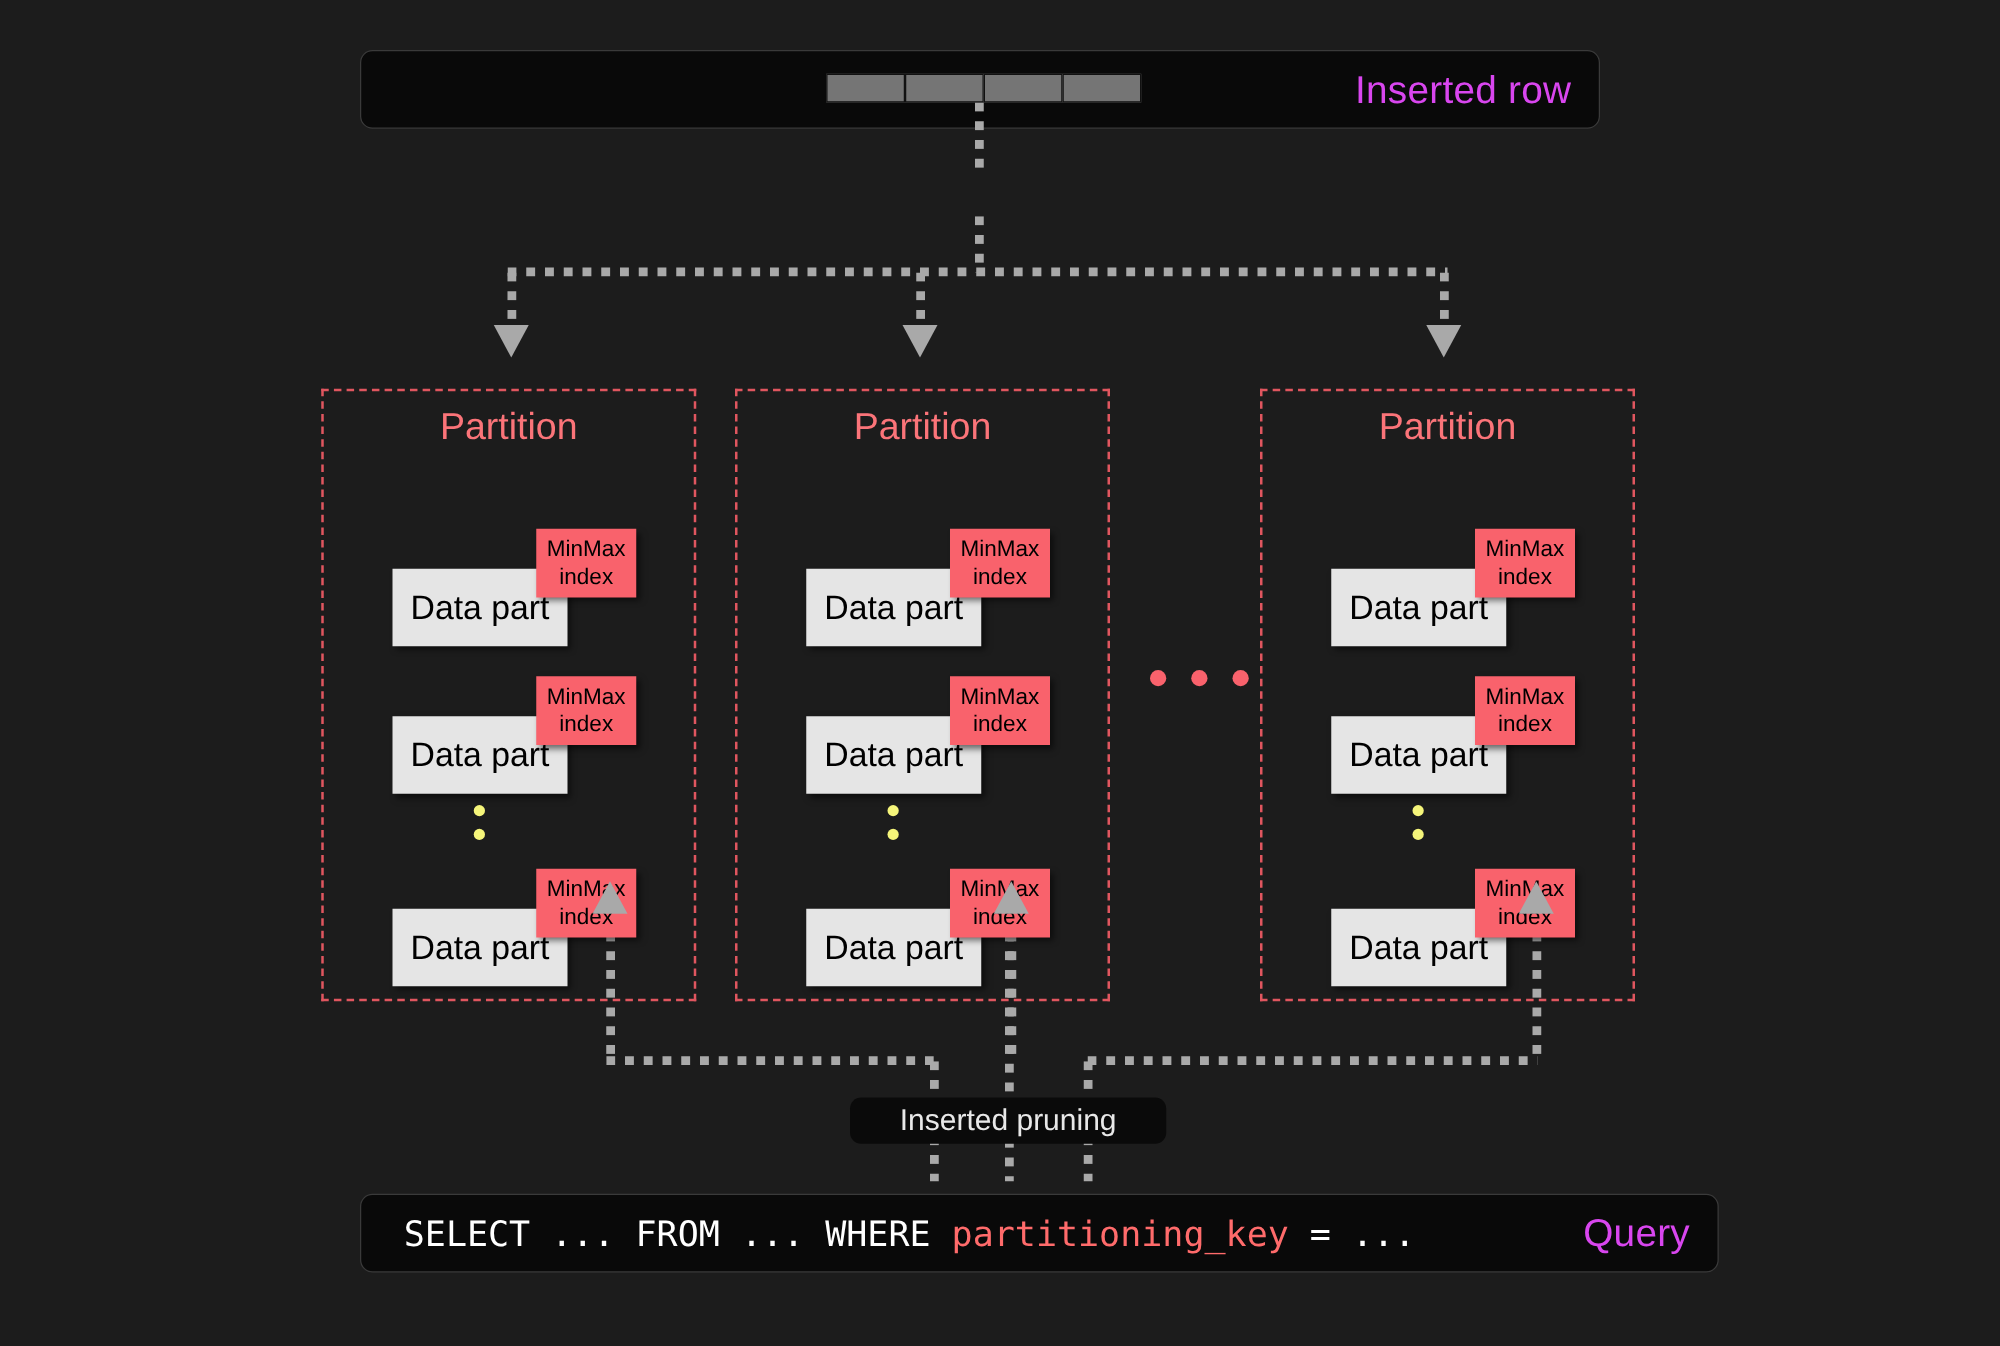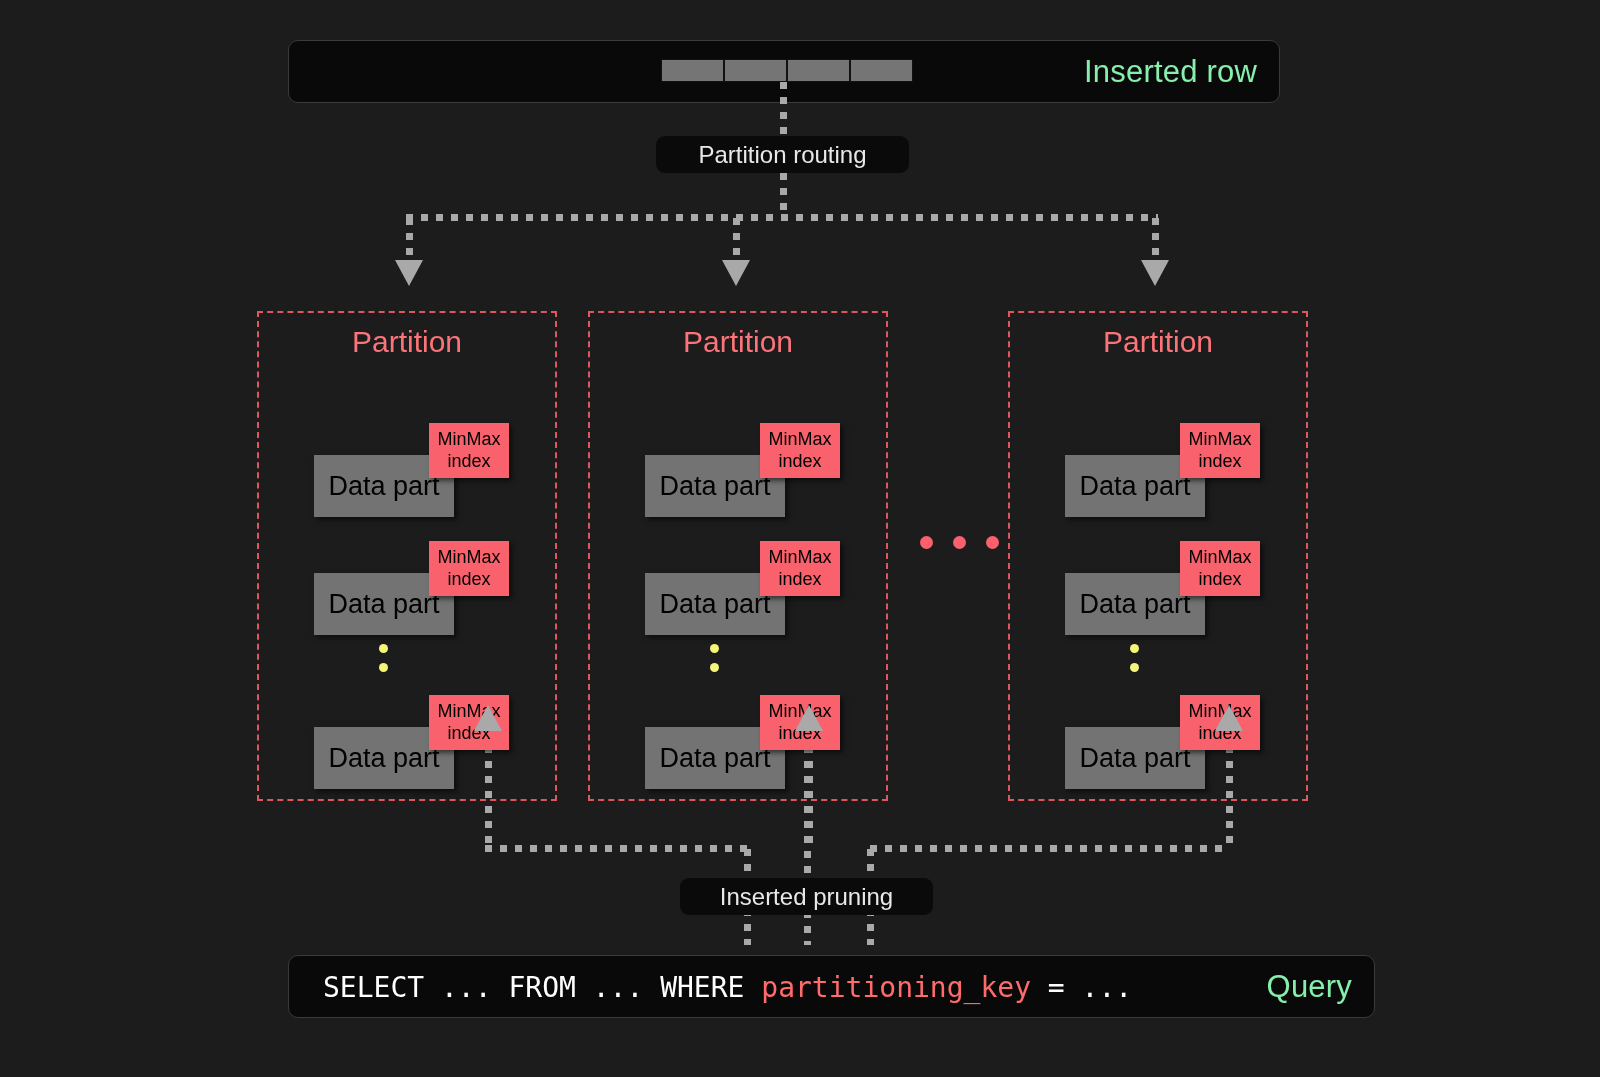"Inserted row" .bar-label { color: #86efac -> #d946ef }
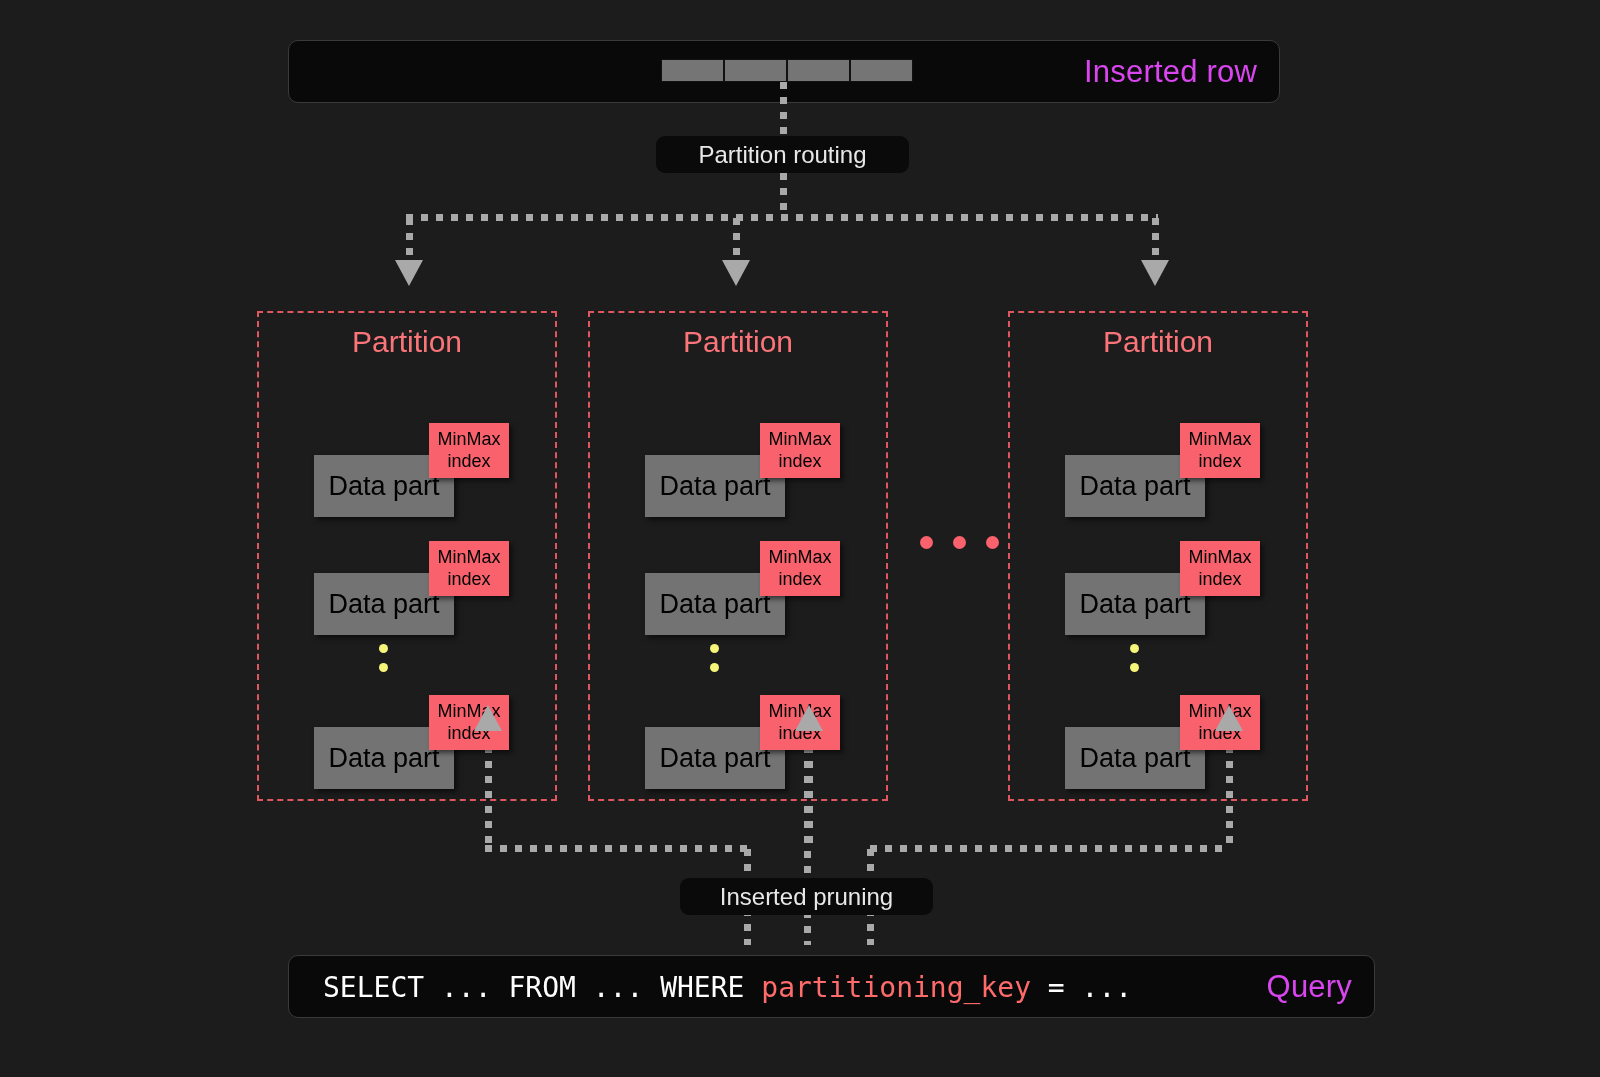"Partition routing" div.pill { html: <div> <span>Partition routing</span> </div> -> none }
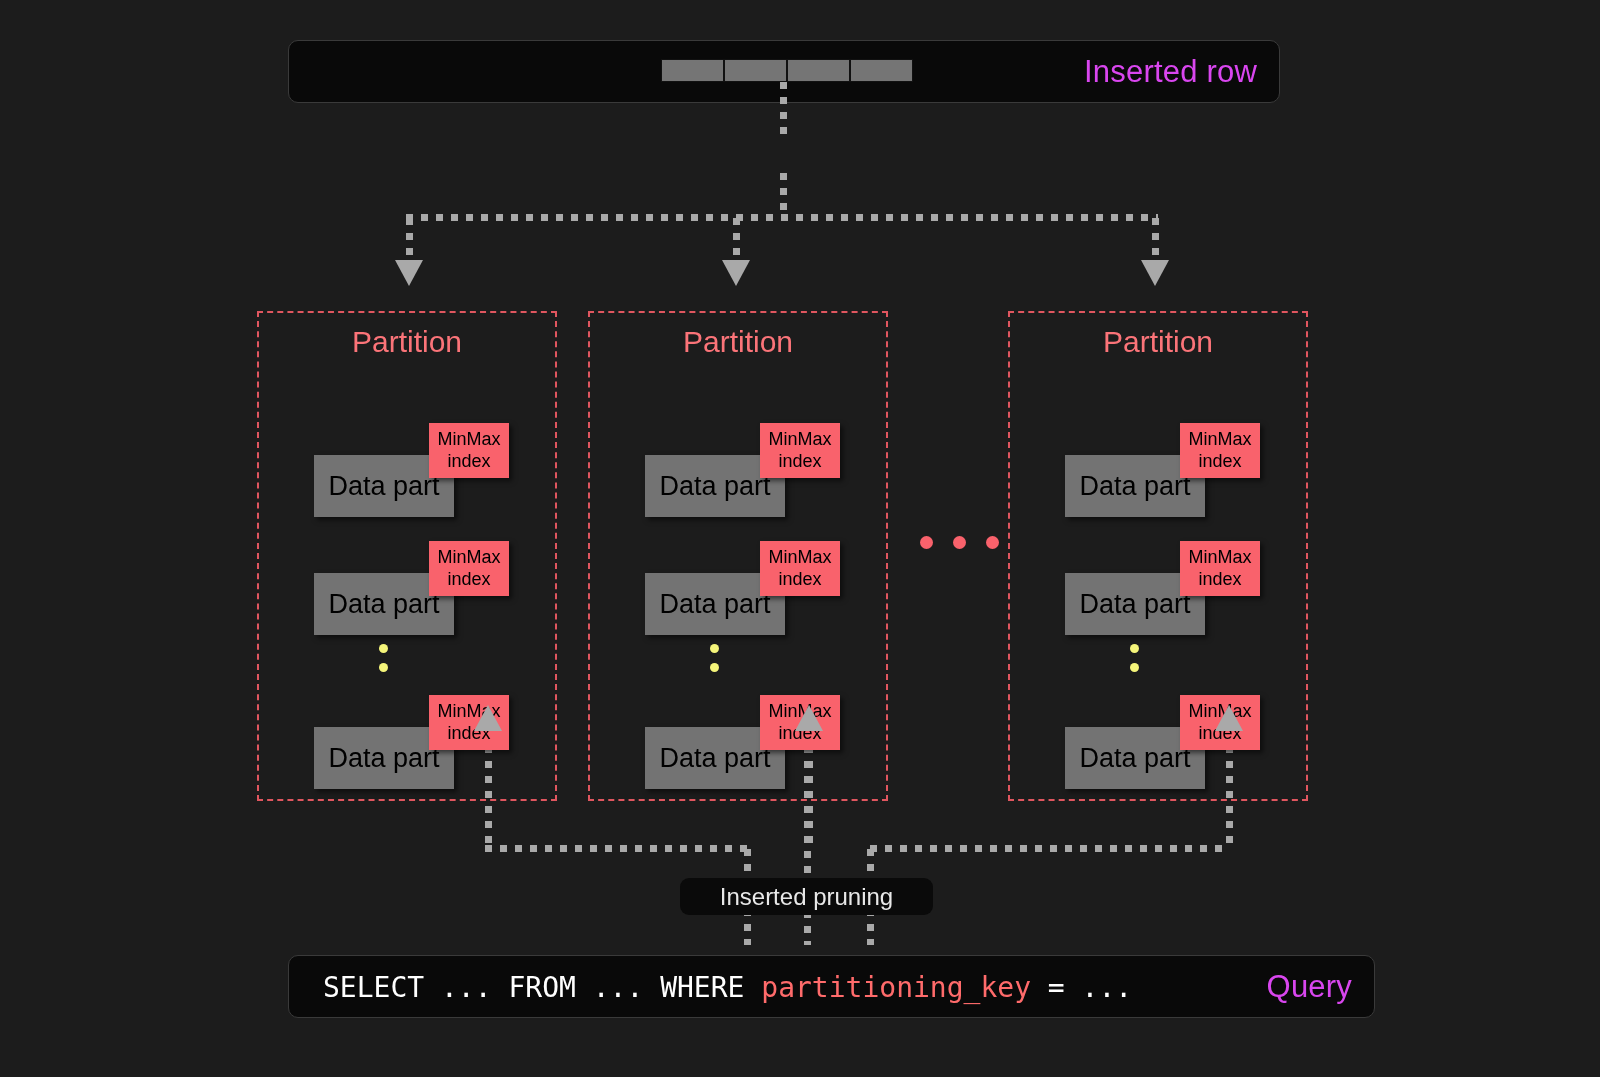"Data part" .data-part { background: #737373 -> #e5e5e5 }
